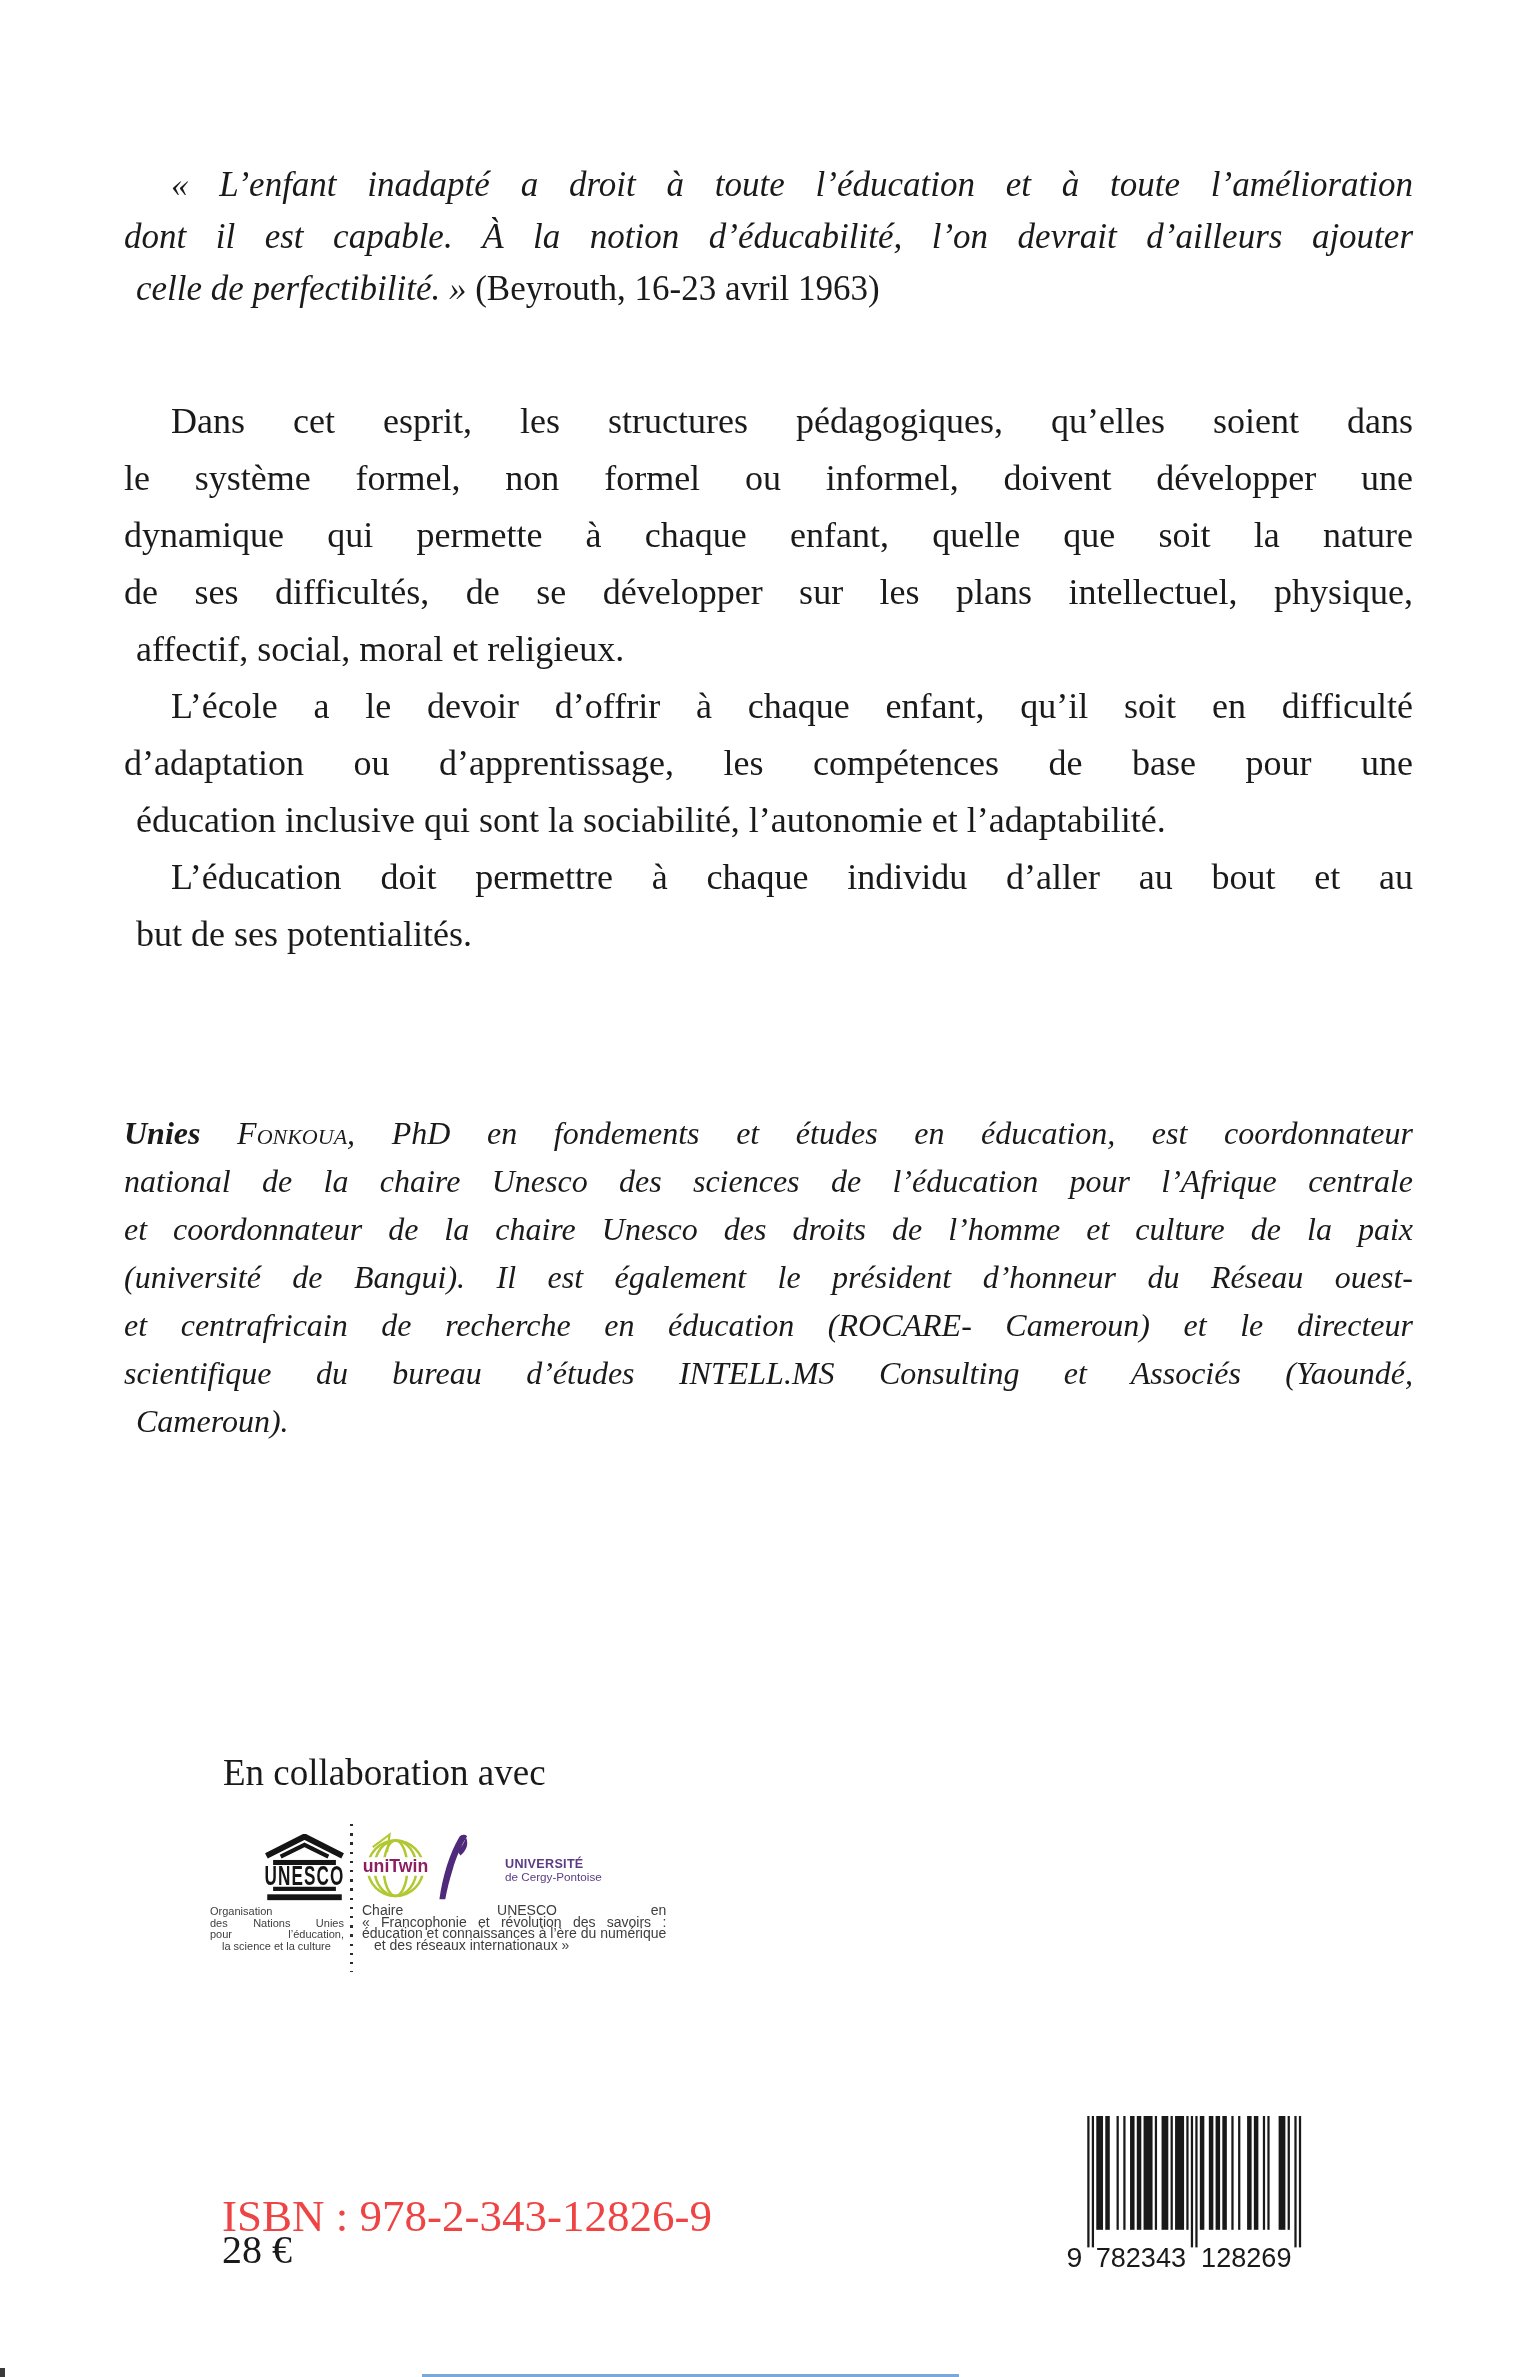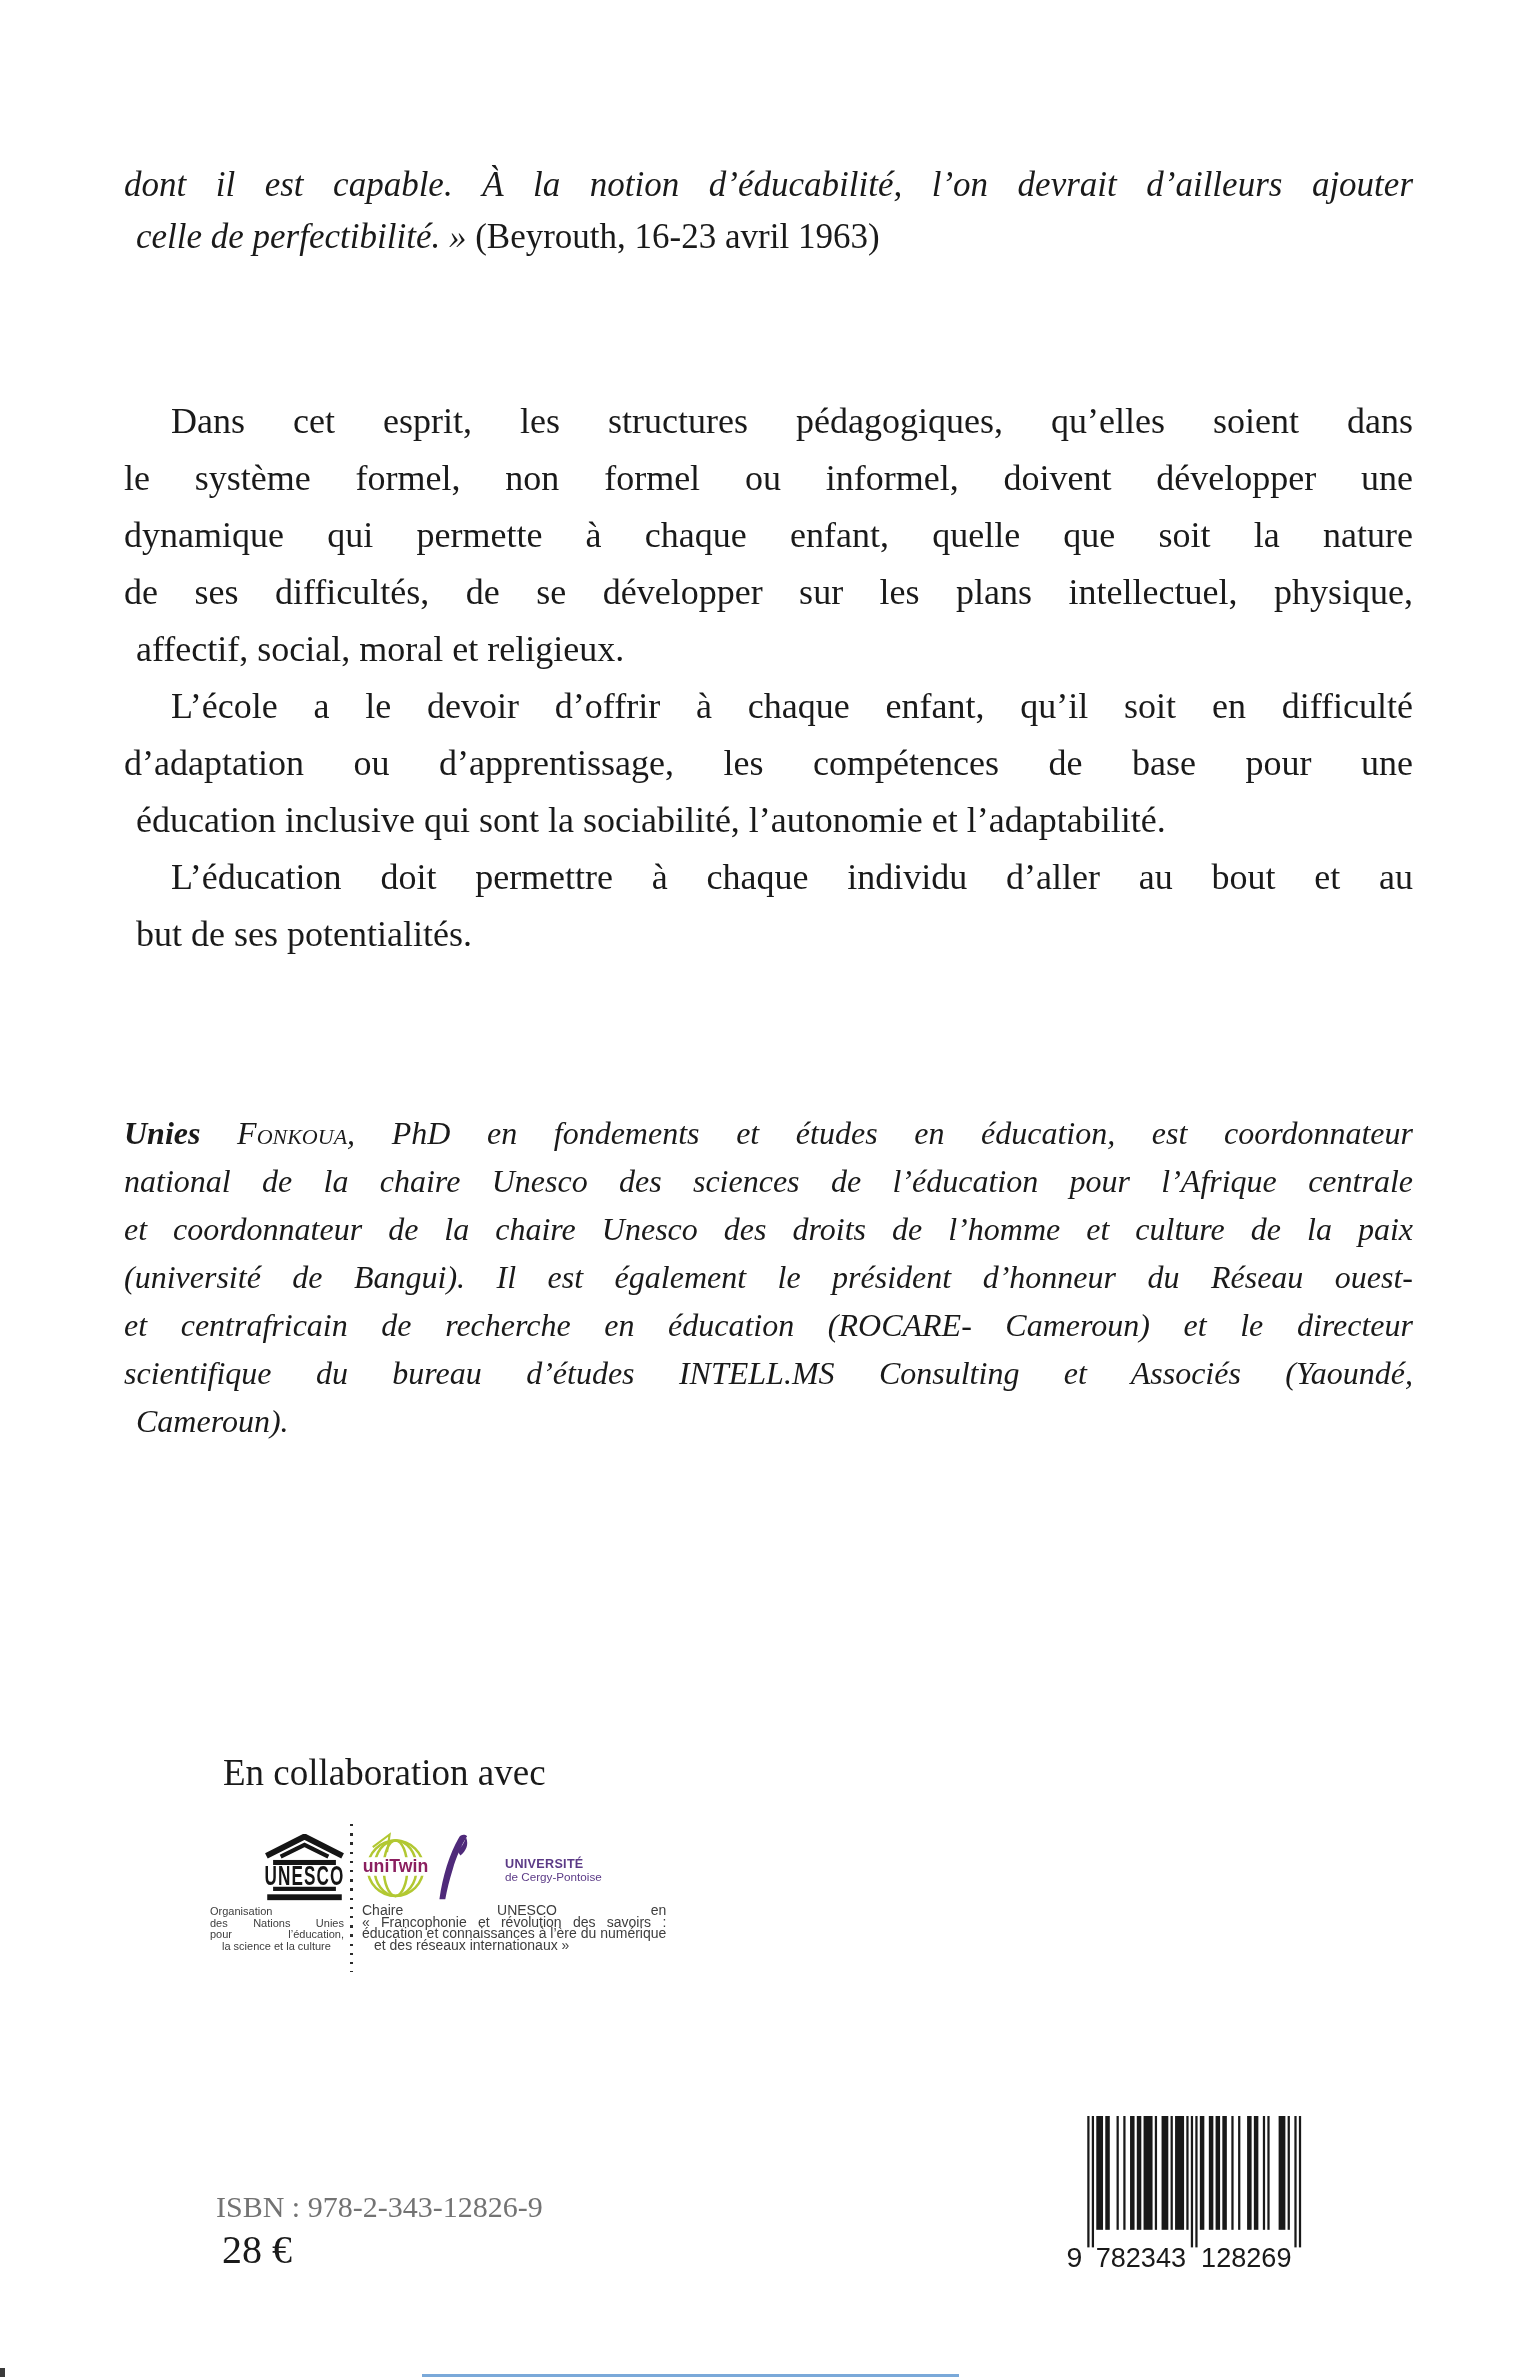"« L’enfant inadapté a droit" div.tline { html: none -> <div><span>« L’enfant inadapté a droit à toute l’éducation et à toute l’amélioration</span></div> }
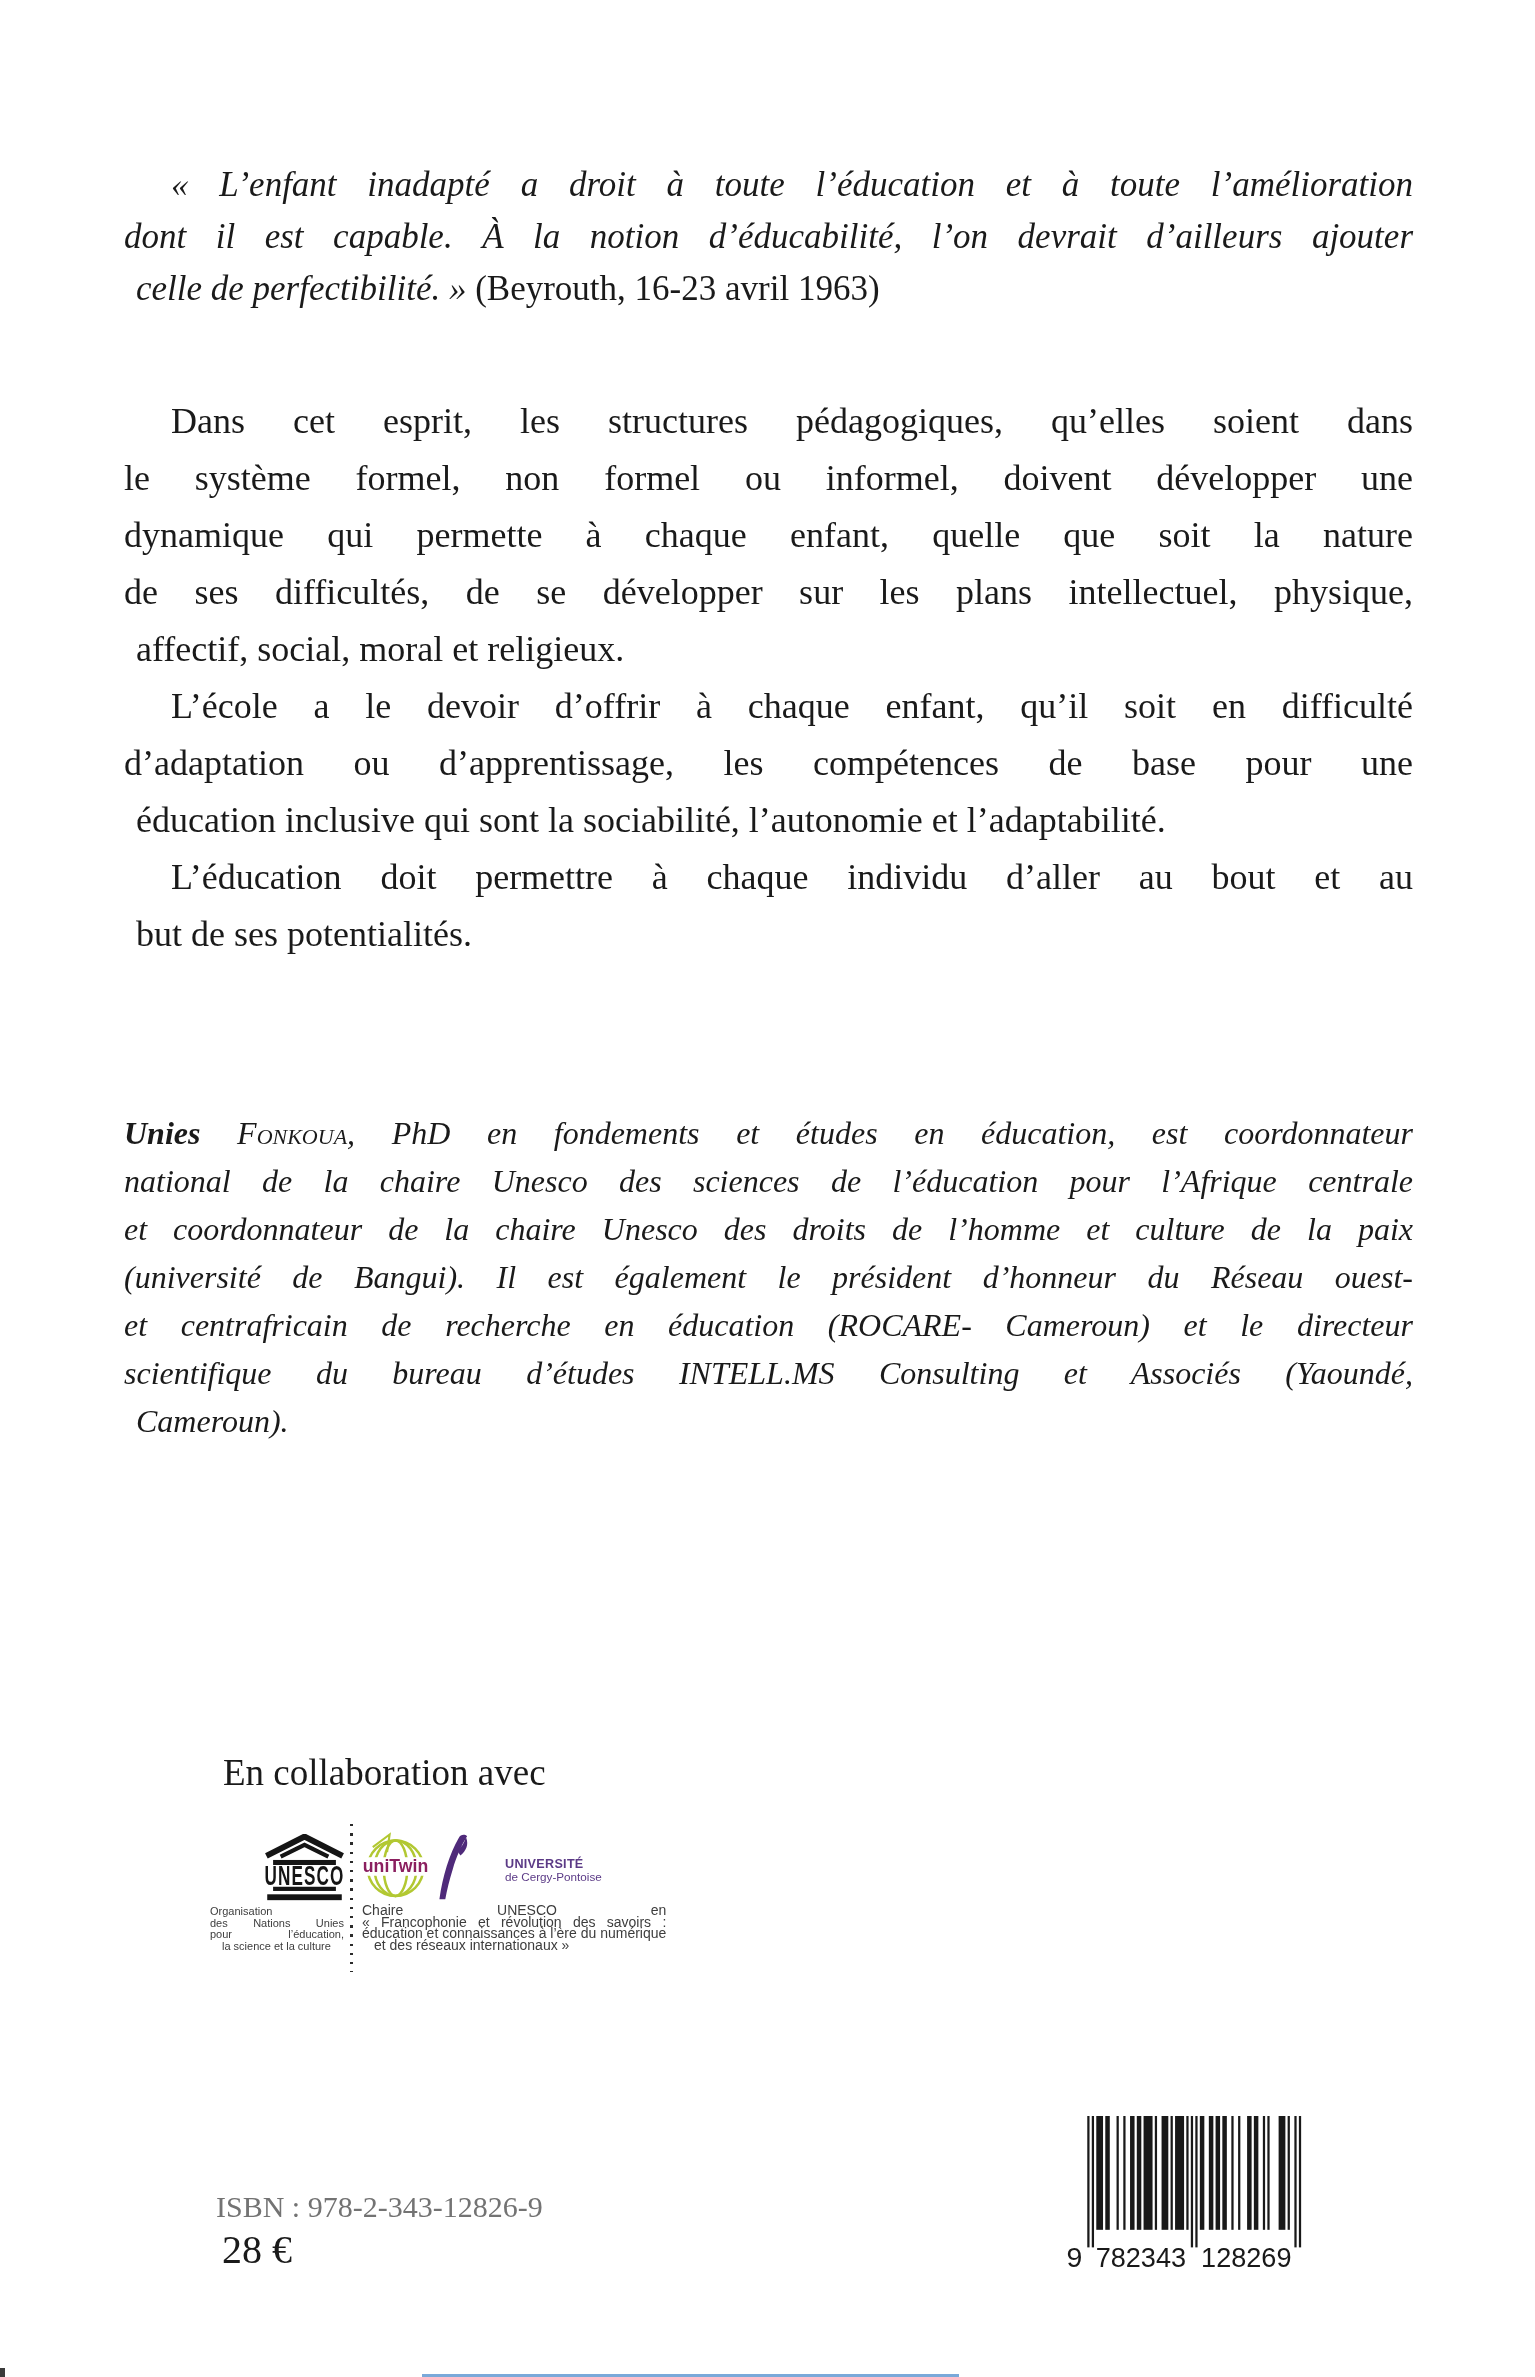"ISBN : 978-2-343-12826-9" .isbn { color: #737373 -> #ef4444; font-size: 30px -> 45px; left: 216px -> 222px }
